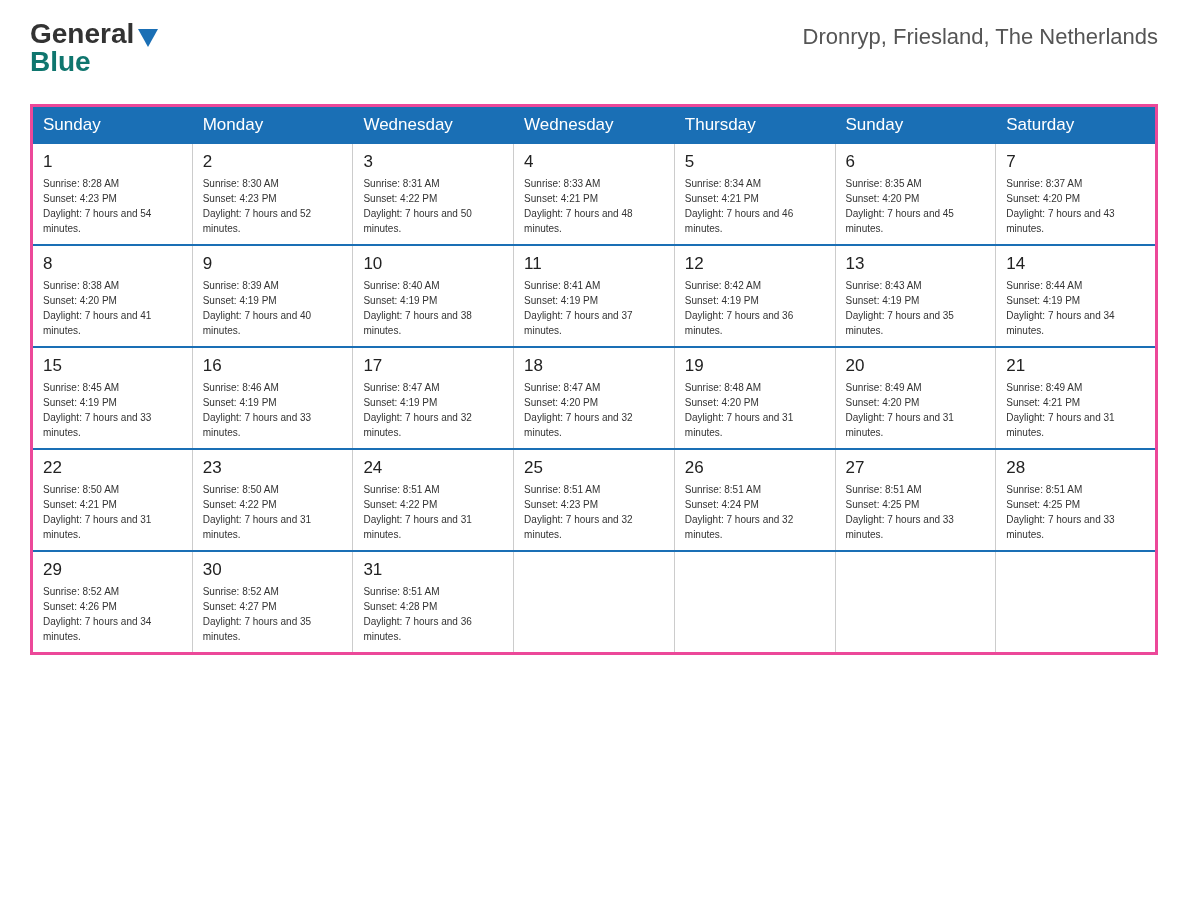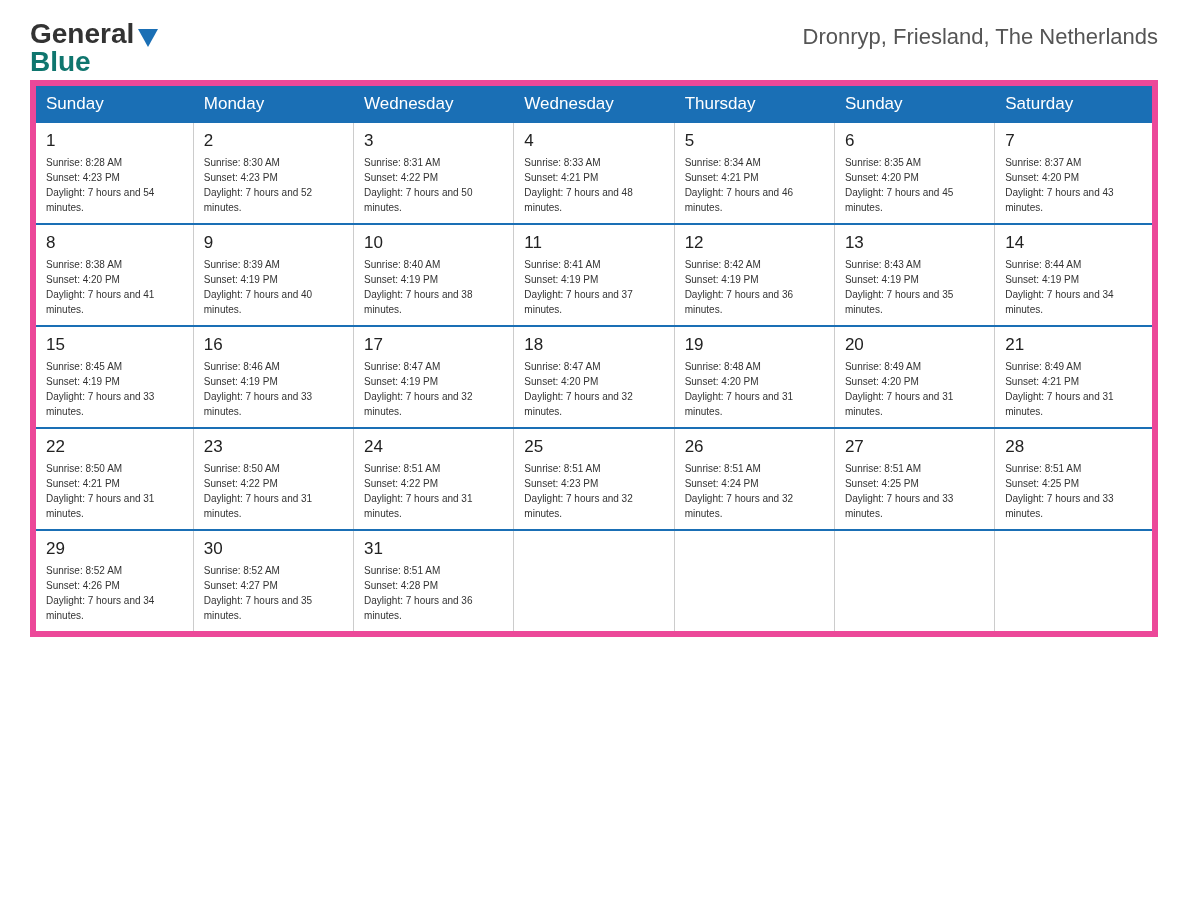"General" .header { margin-bottom: 4px -> 28px }
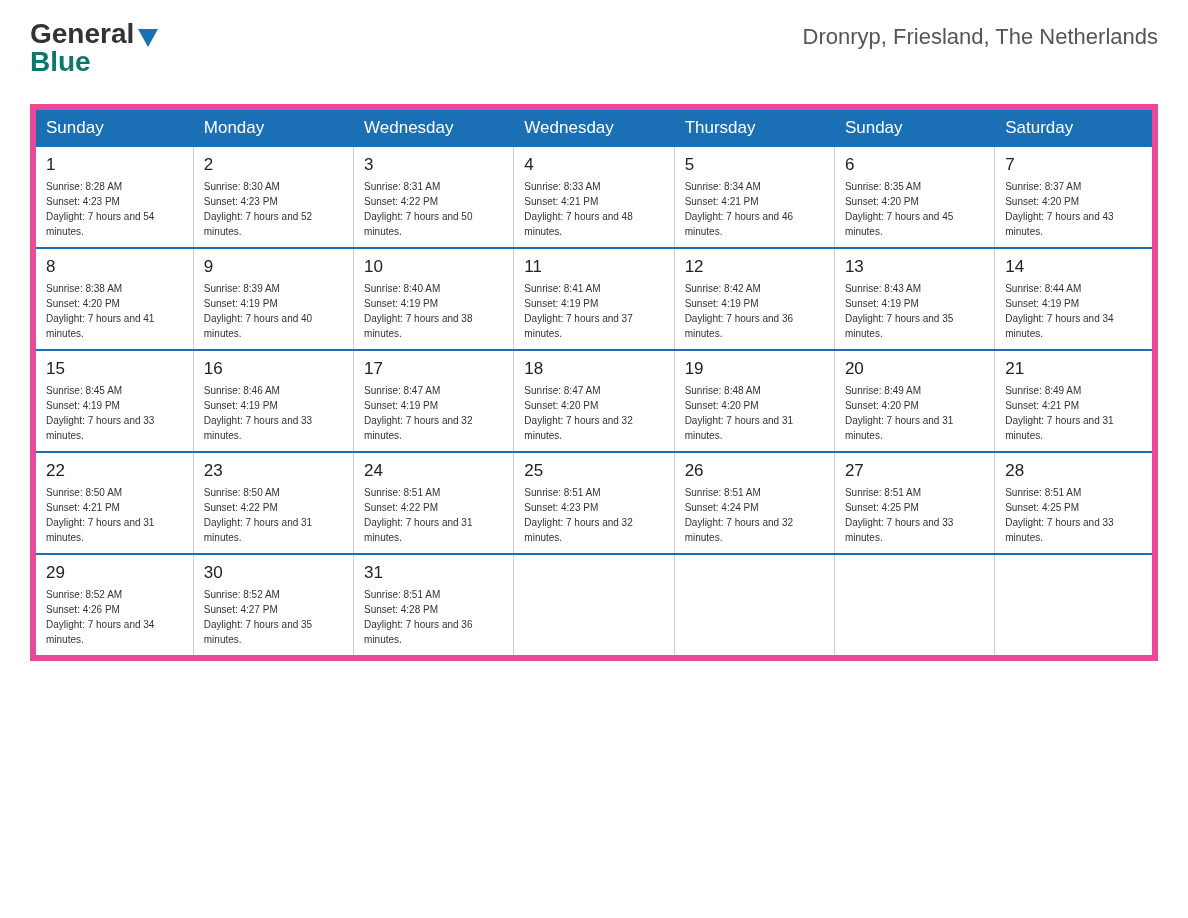"Sunday" .calendar { border: 6px solid #ec4899 -> 3px solid #ec4899 }
